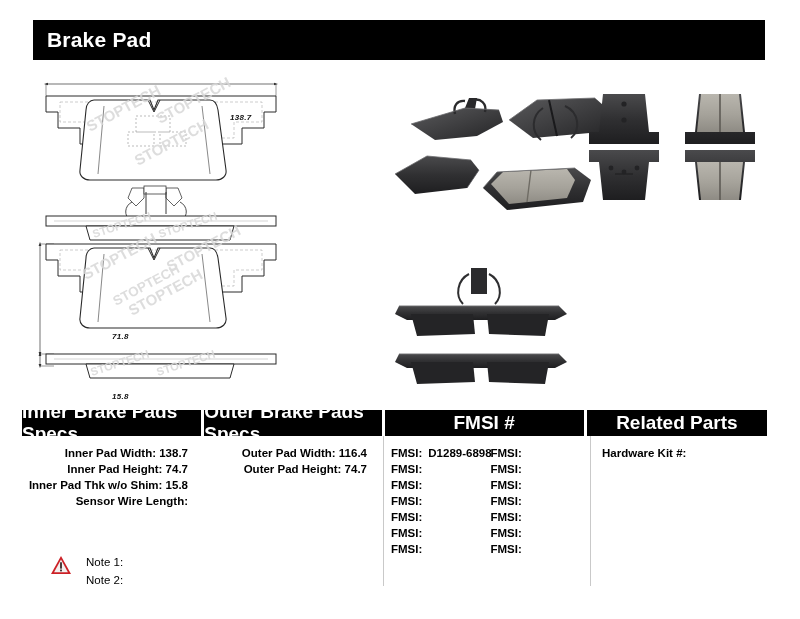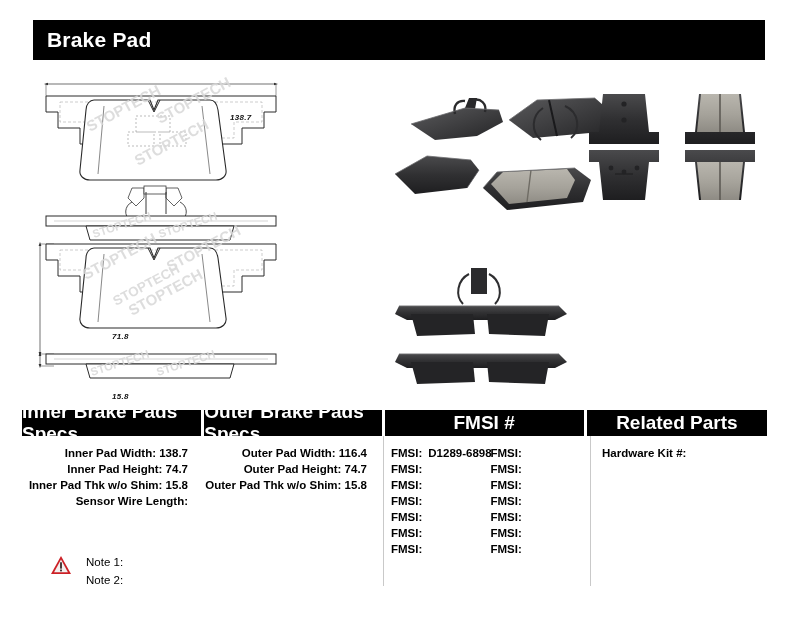"Outer Pad Thk w/o Shim:" div.srow { html: <div>Outer Pad Thk w/o Shim: 15.8</div> -> none }
